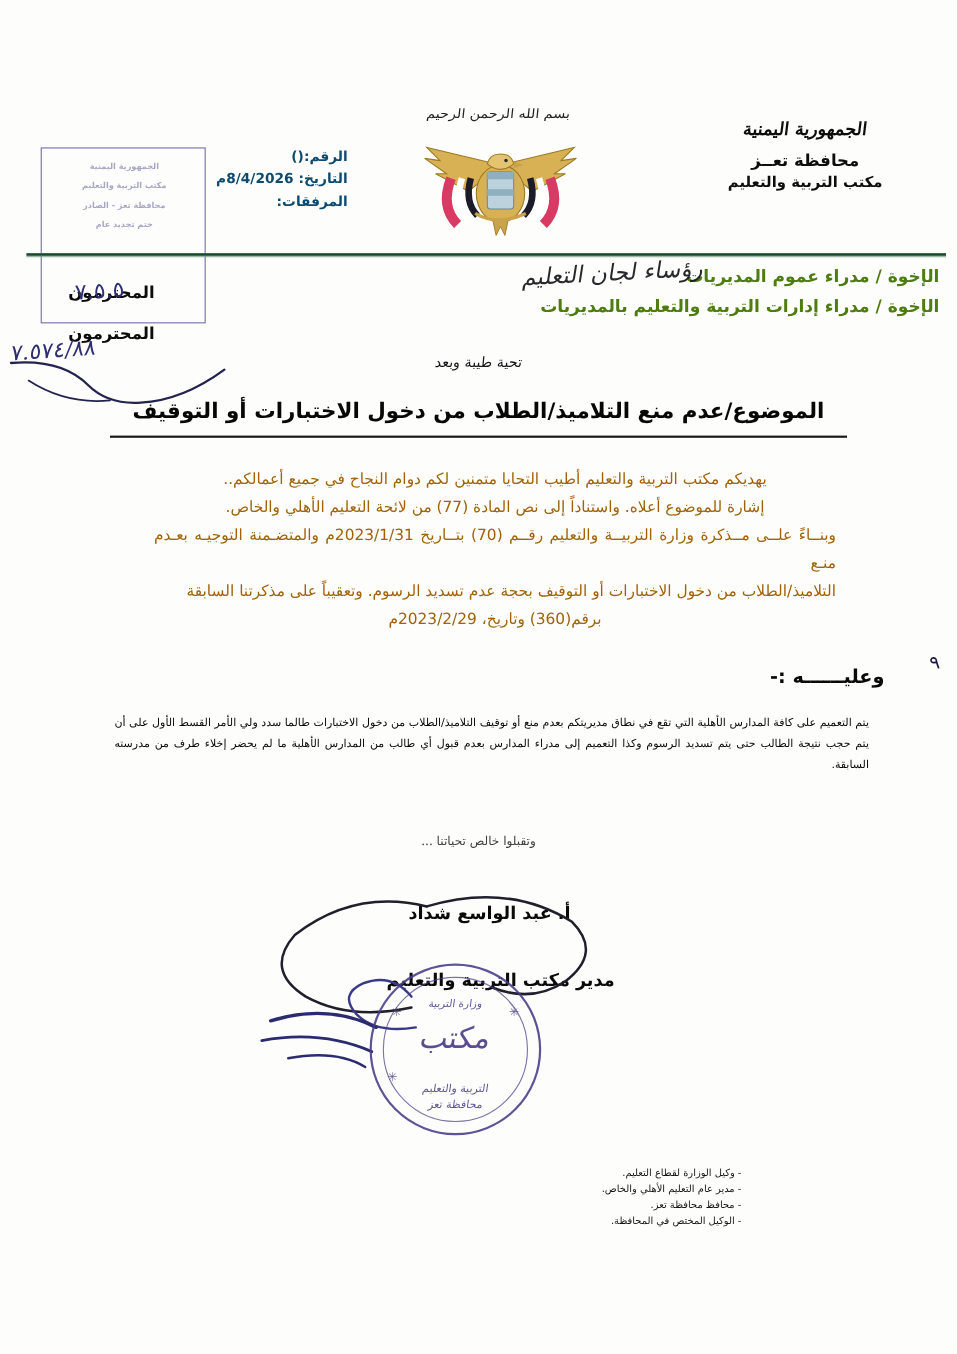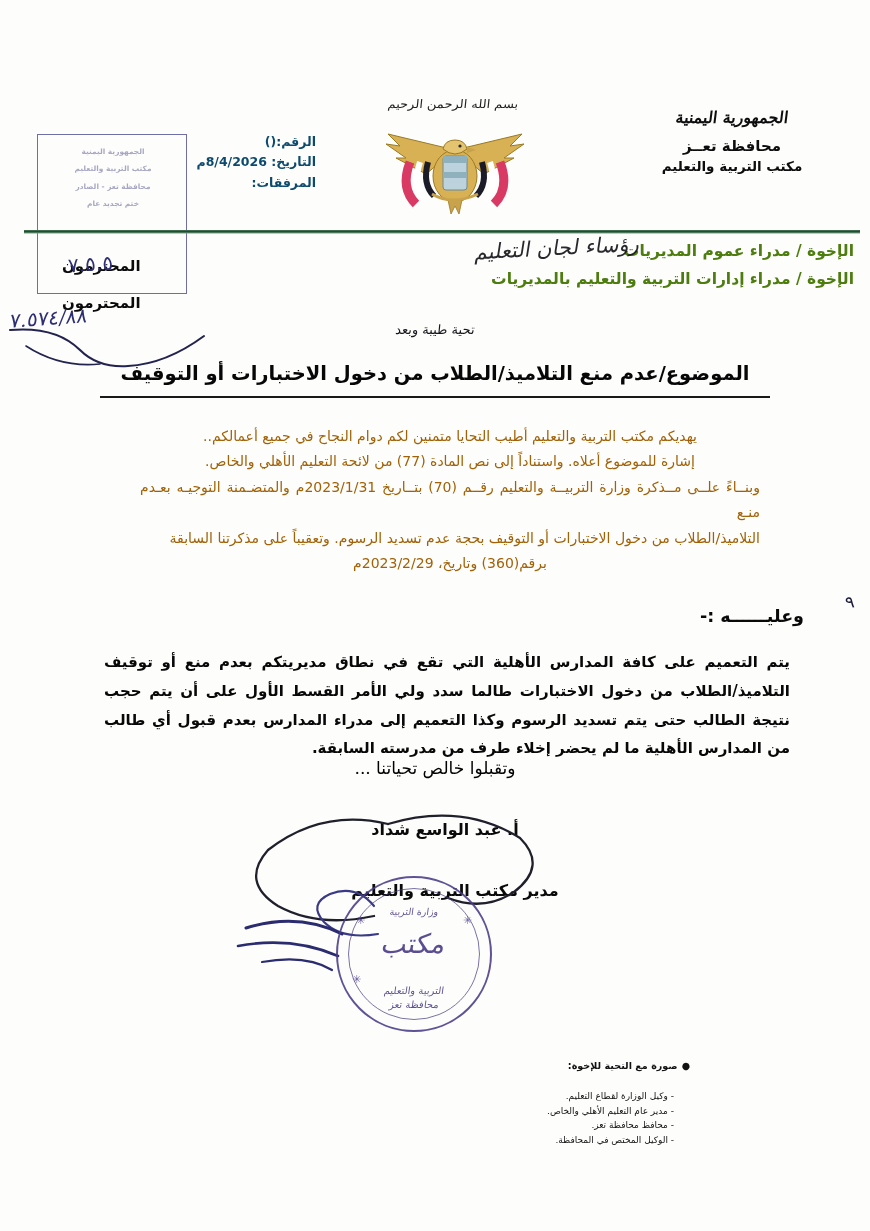"يتم التعميم على كافة المدارس" .directives { font-size: 15px -> 10px; font-weight: bold -> normal }
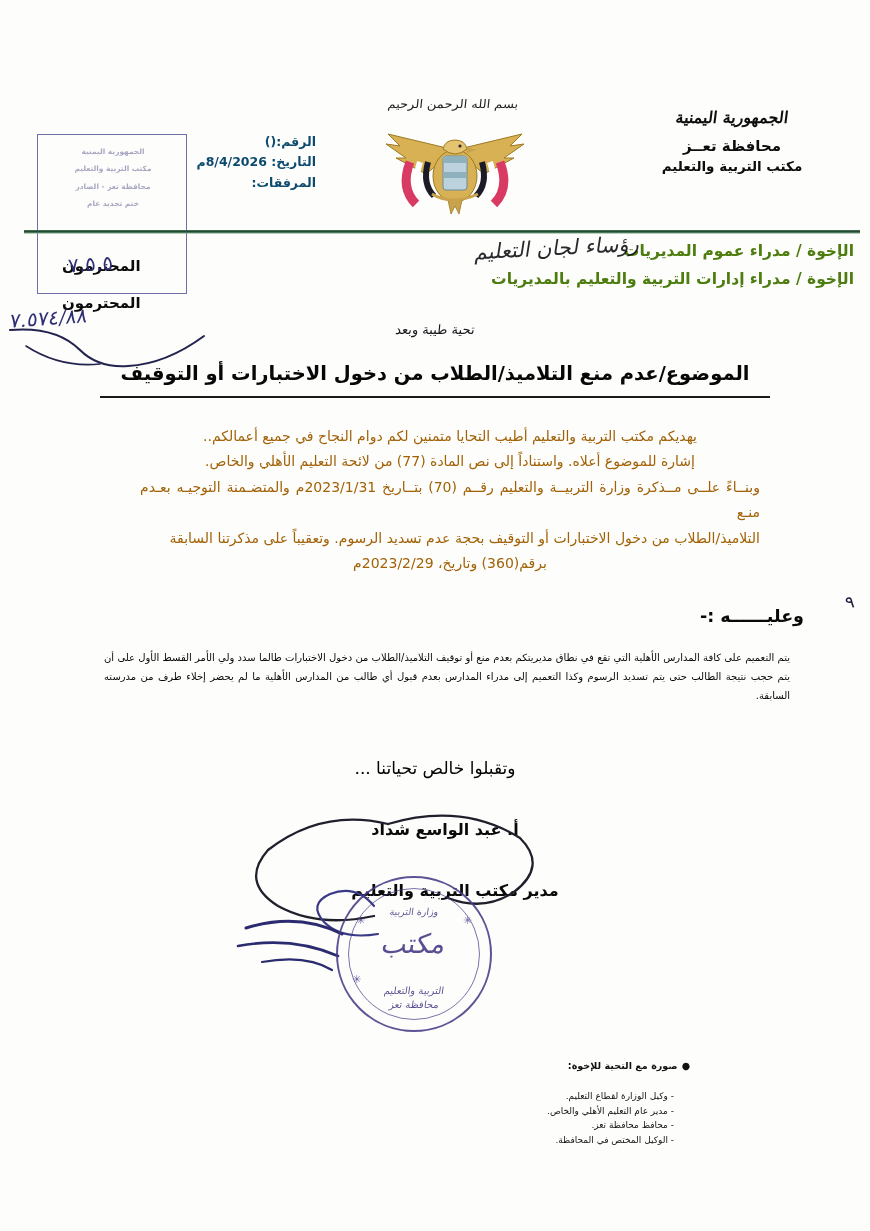"وتقبلوا خالص تحياتنا ..." .closing { color: #000000 -> #404040; font-size: 17px -> 11px }
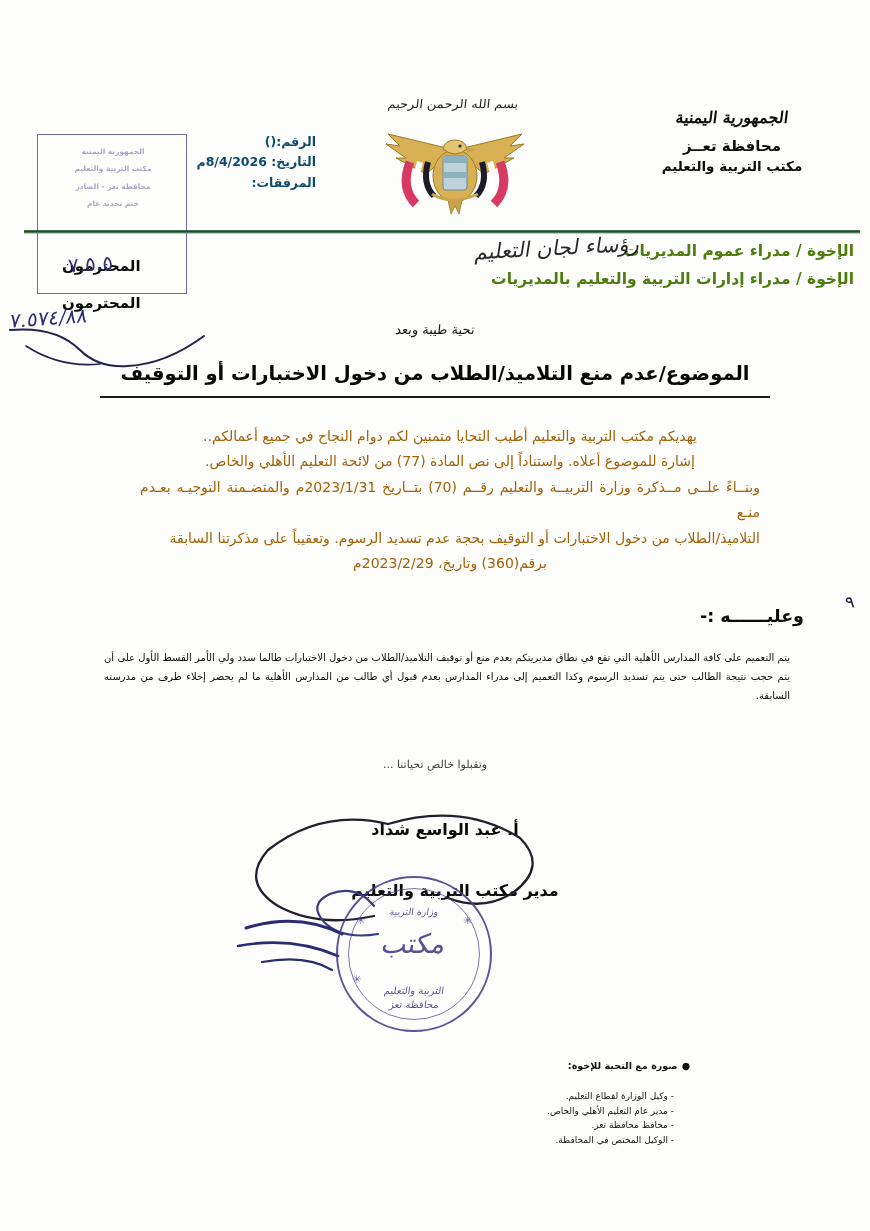"●صورة مع التحية للإخوة:" div.cc-title { html: <div> <span>●</span><span>صورة مع التحية للإخوة:</span> </div> -> none }
